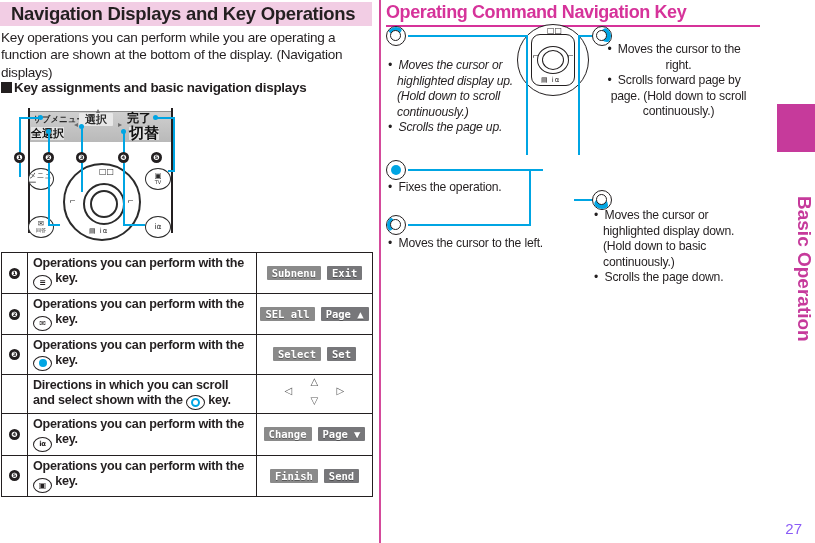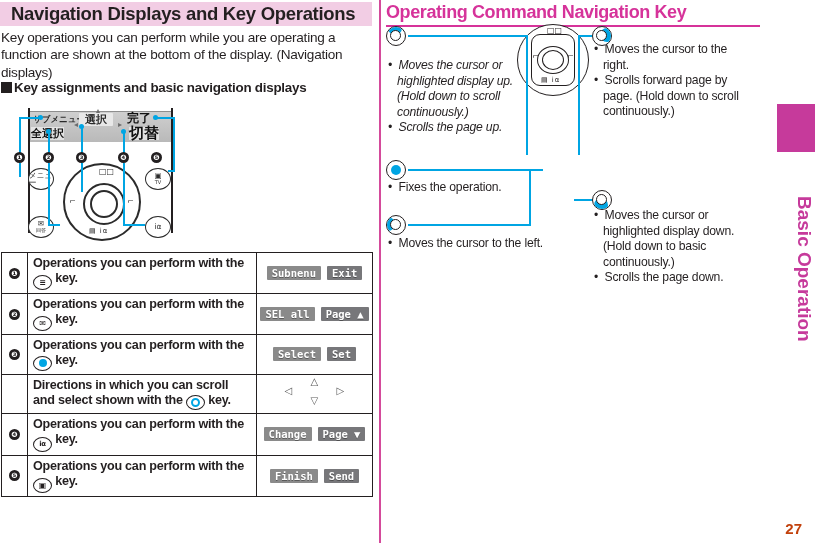"Moves the cursor to the right." div.cap { text-align: none -> center }
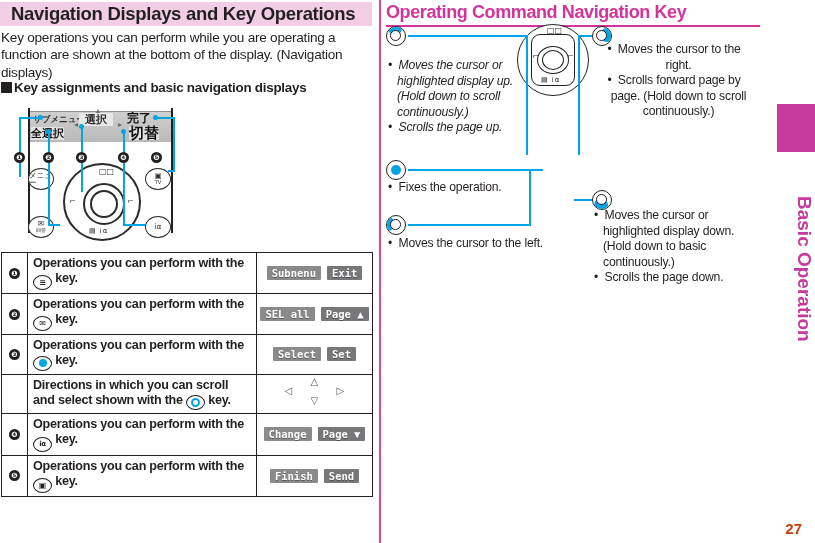"27" #page-number { color: #c2410c -> #8b5cf6; font-weight: bold -> normal }
